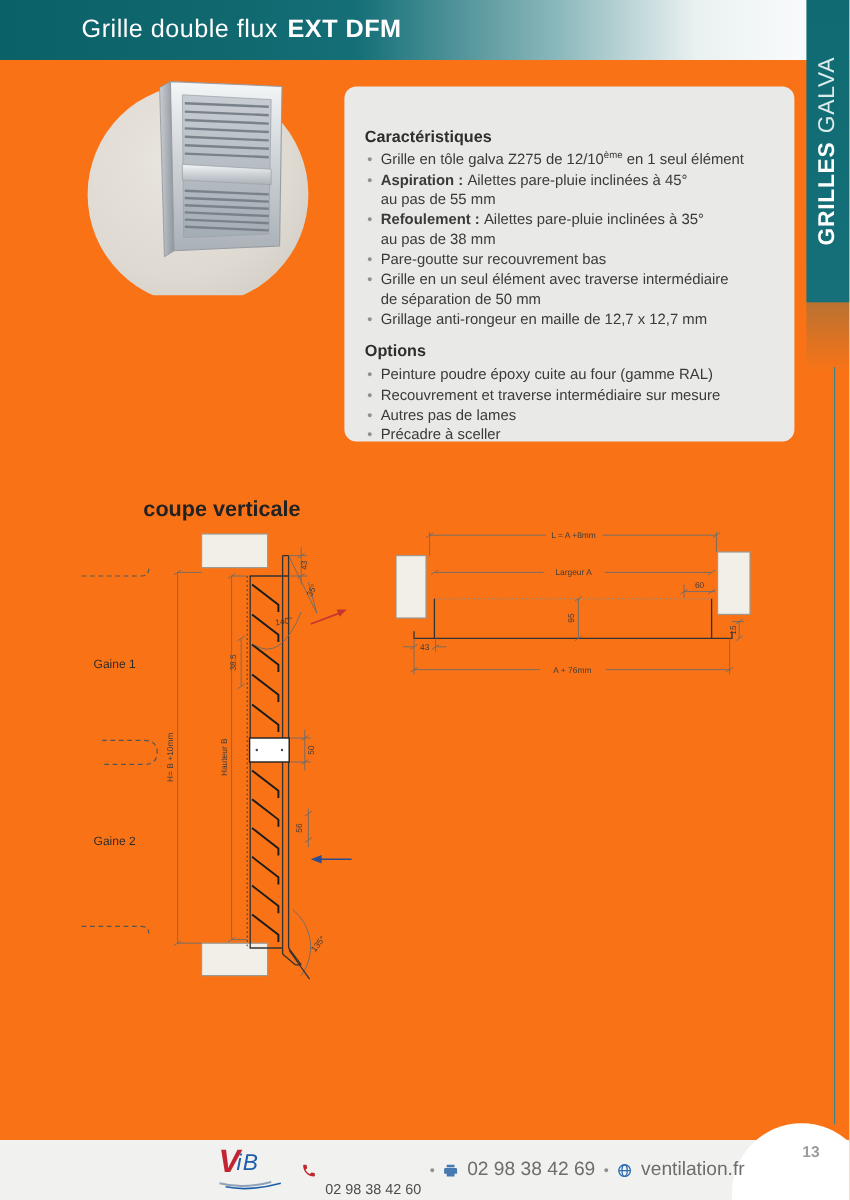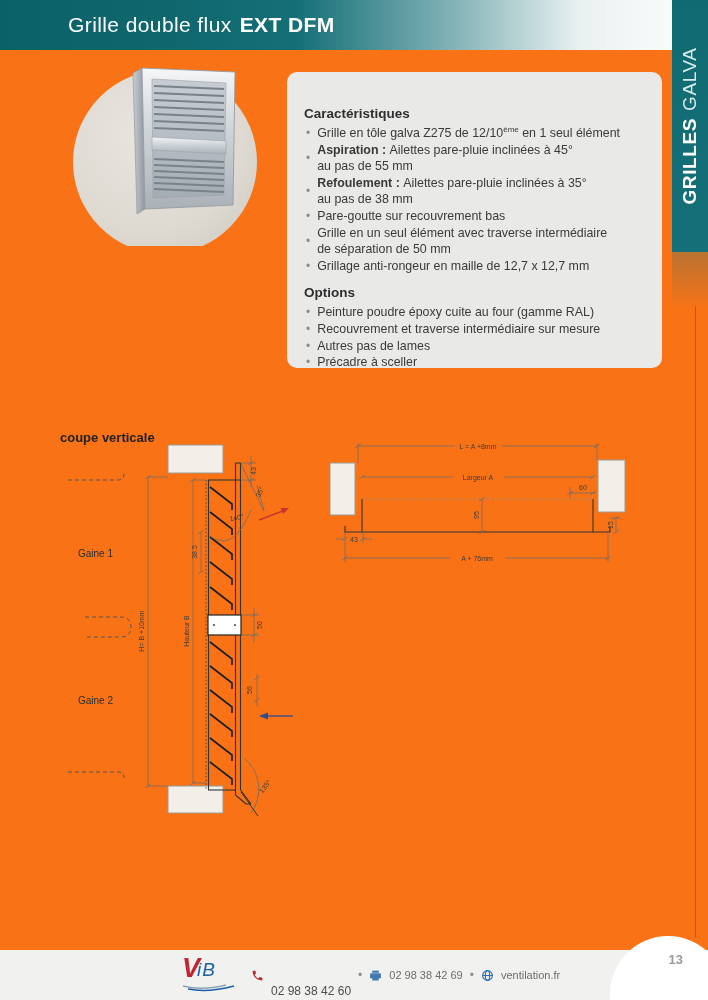"Grille en tôle galva Z275" .specbox li { align-items: center -> none }
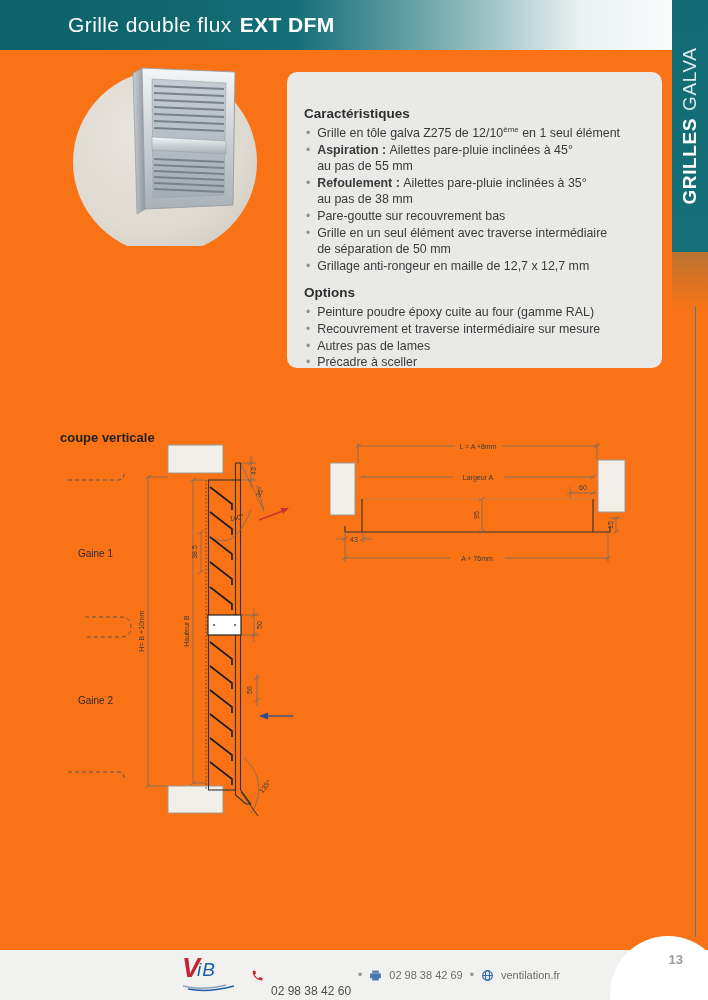"coupe verticale" .sec-title { font-size: 13px -> 18px; margin-top: 16px -> none; text-align: left -> center }
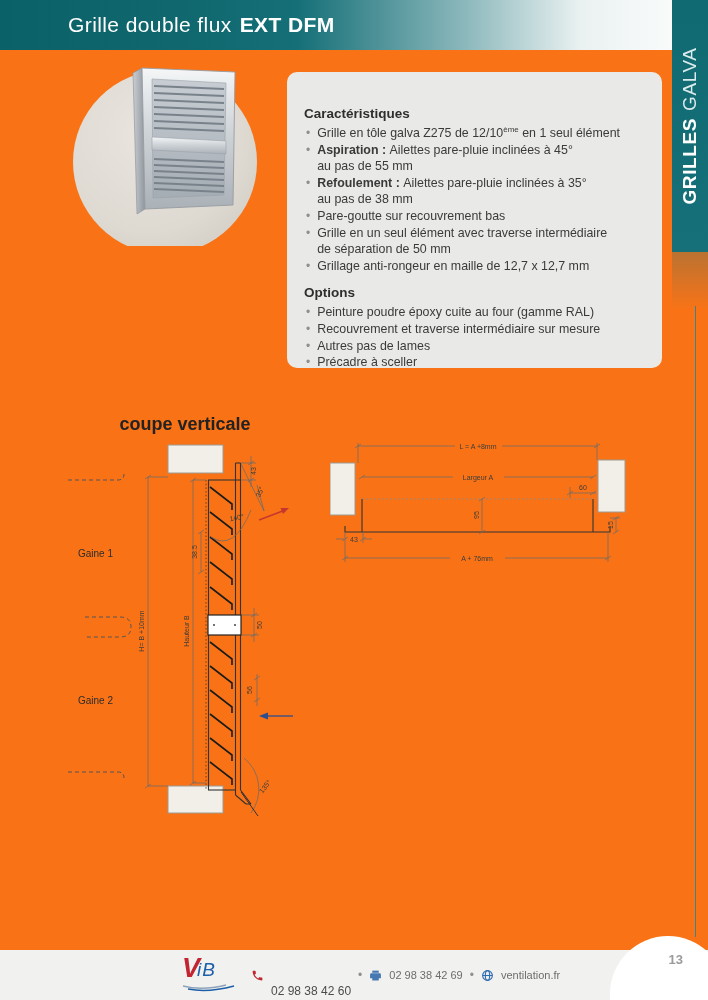"02 98 38 42 69" .f-mid { font-size: 11px -> 16px }
